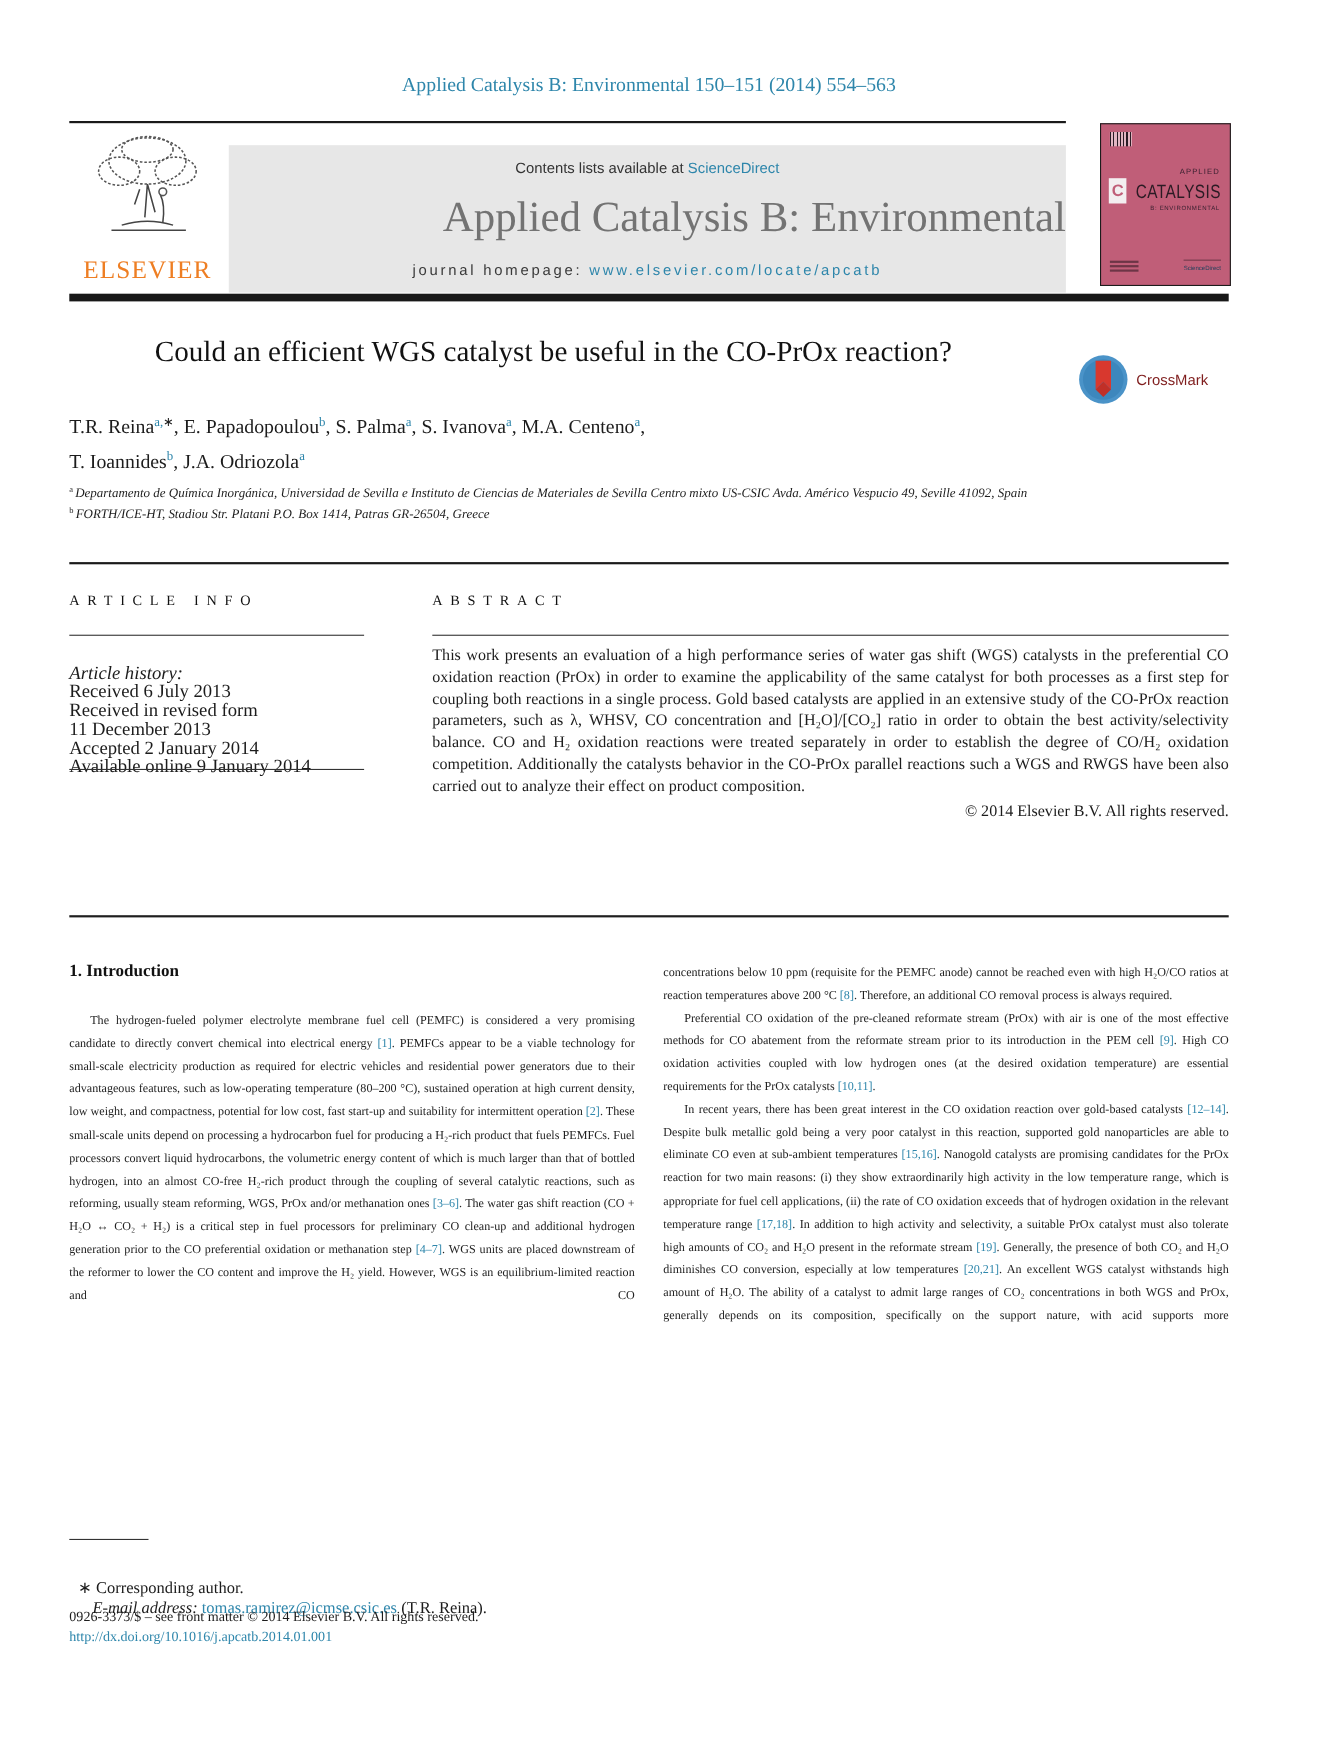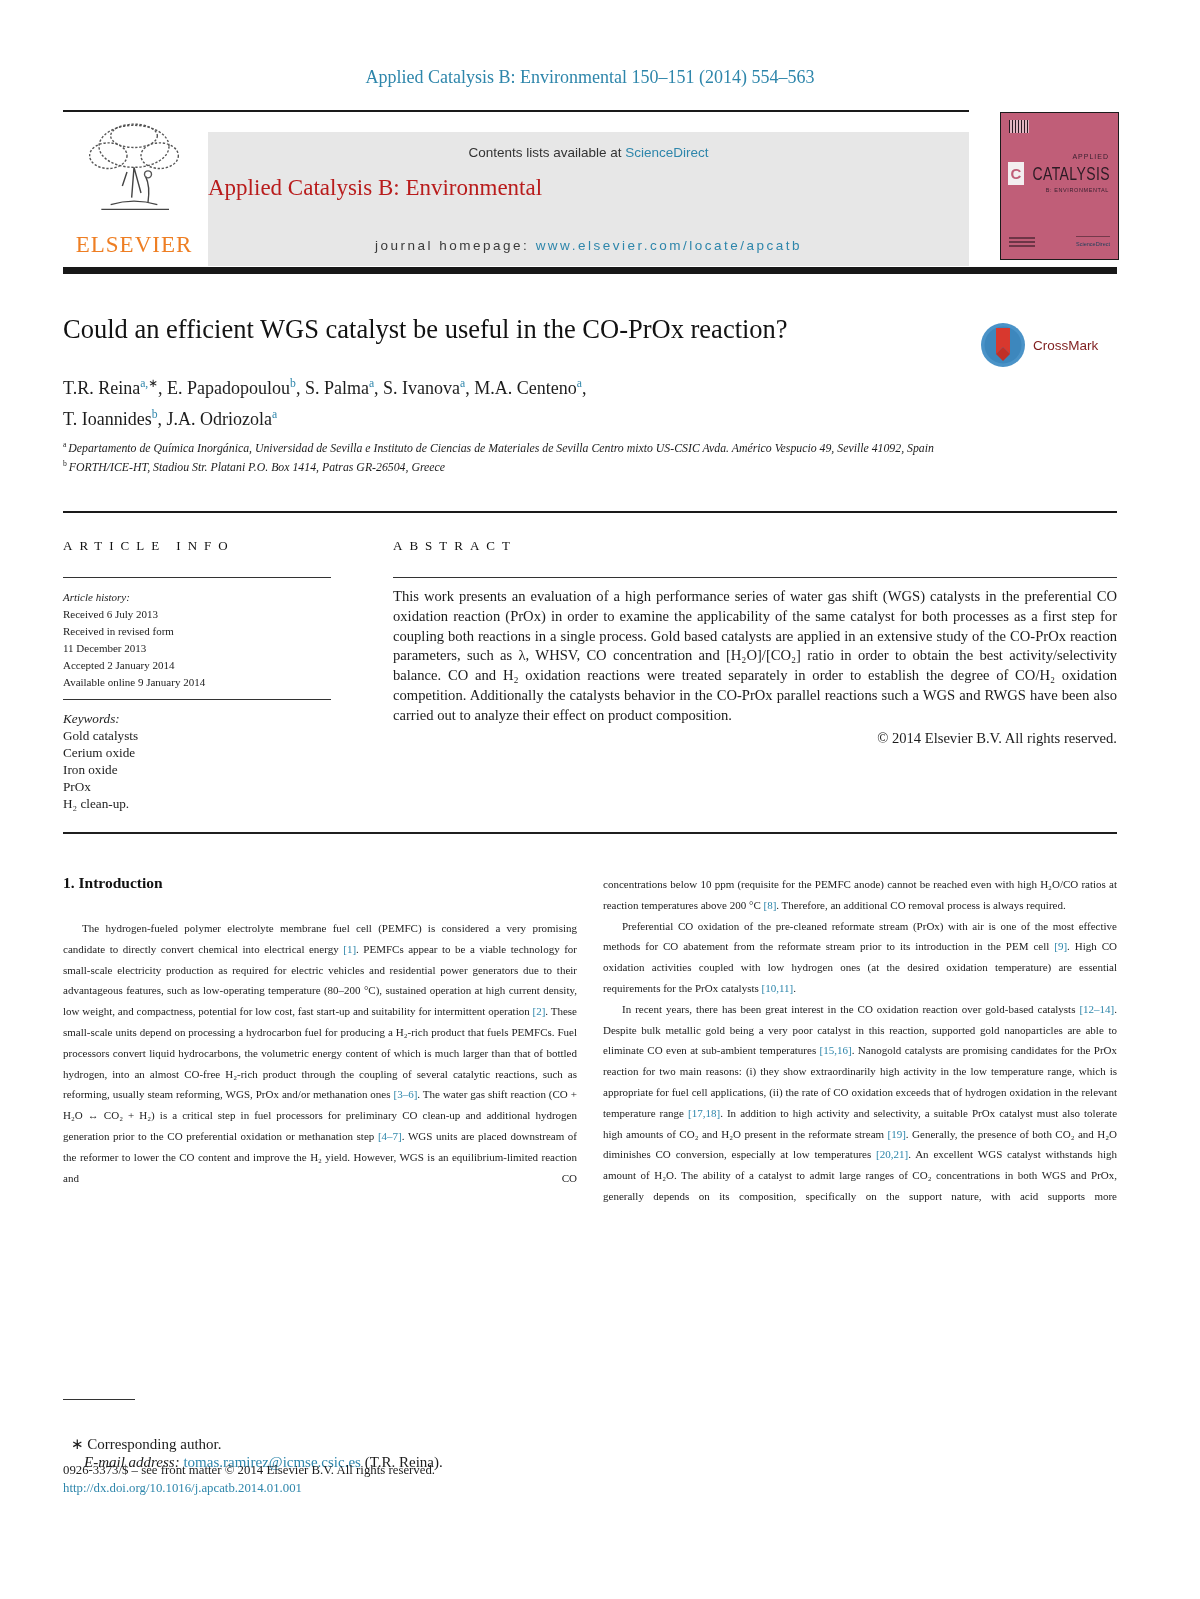"Applied Catalysis B: Environmental" .jtitle { color: #b91c1c -> #737373; font-size: 23px -> 39px; text-align: left -> right }
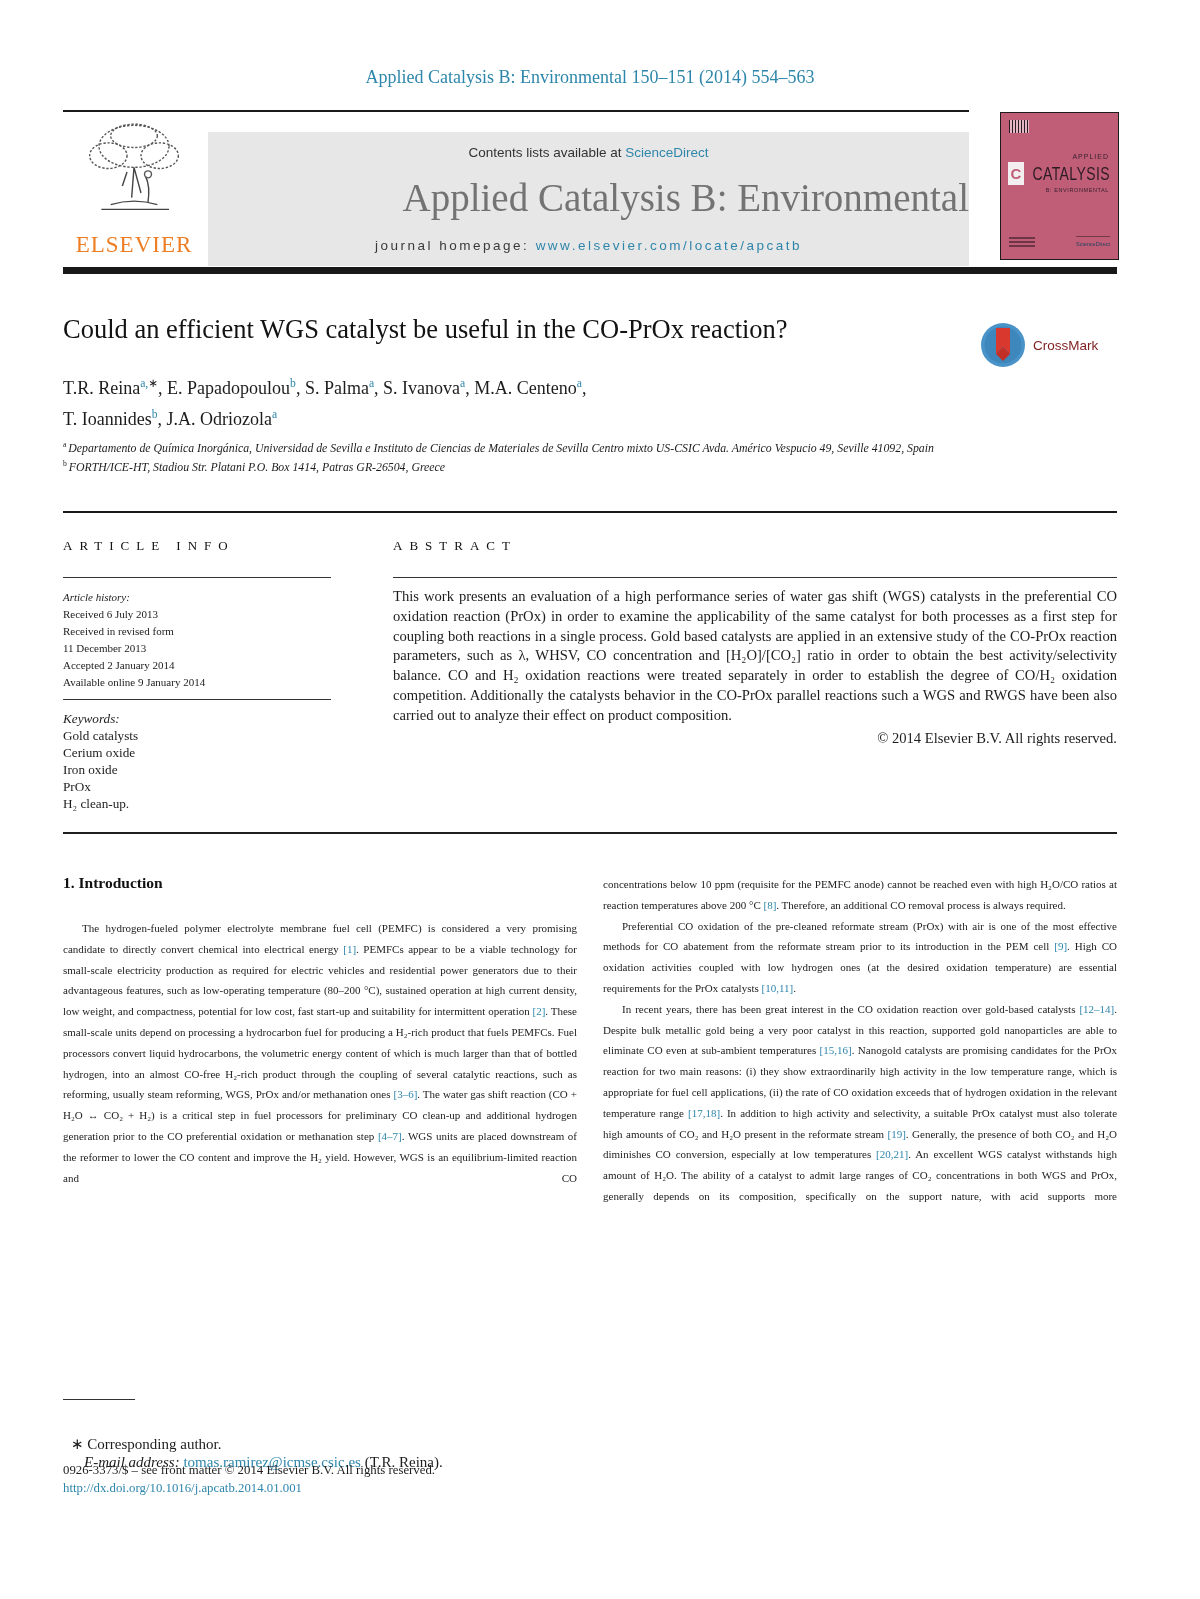"Could an efficient WGS catalyst" .title { text-align: none -> center; top: 314px -> 304px }
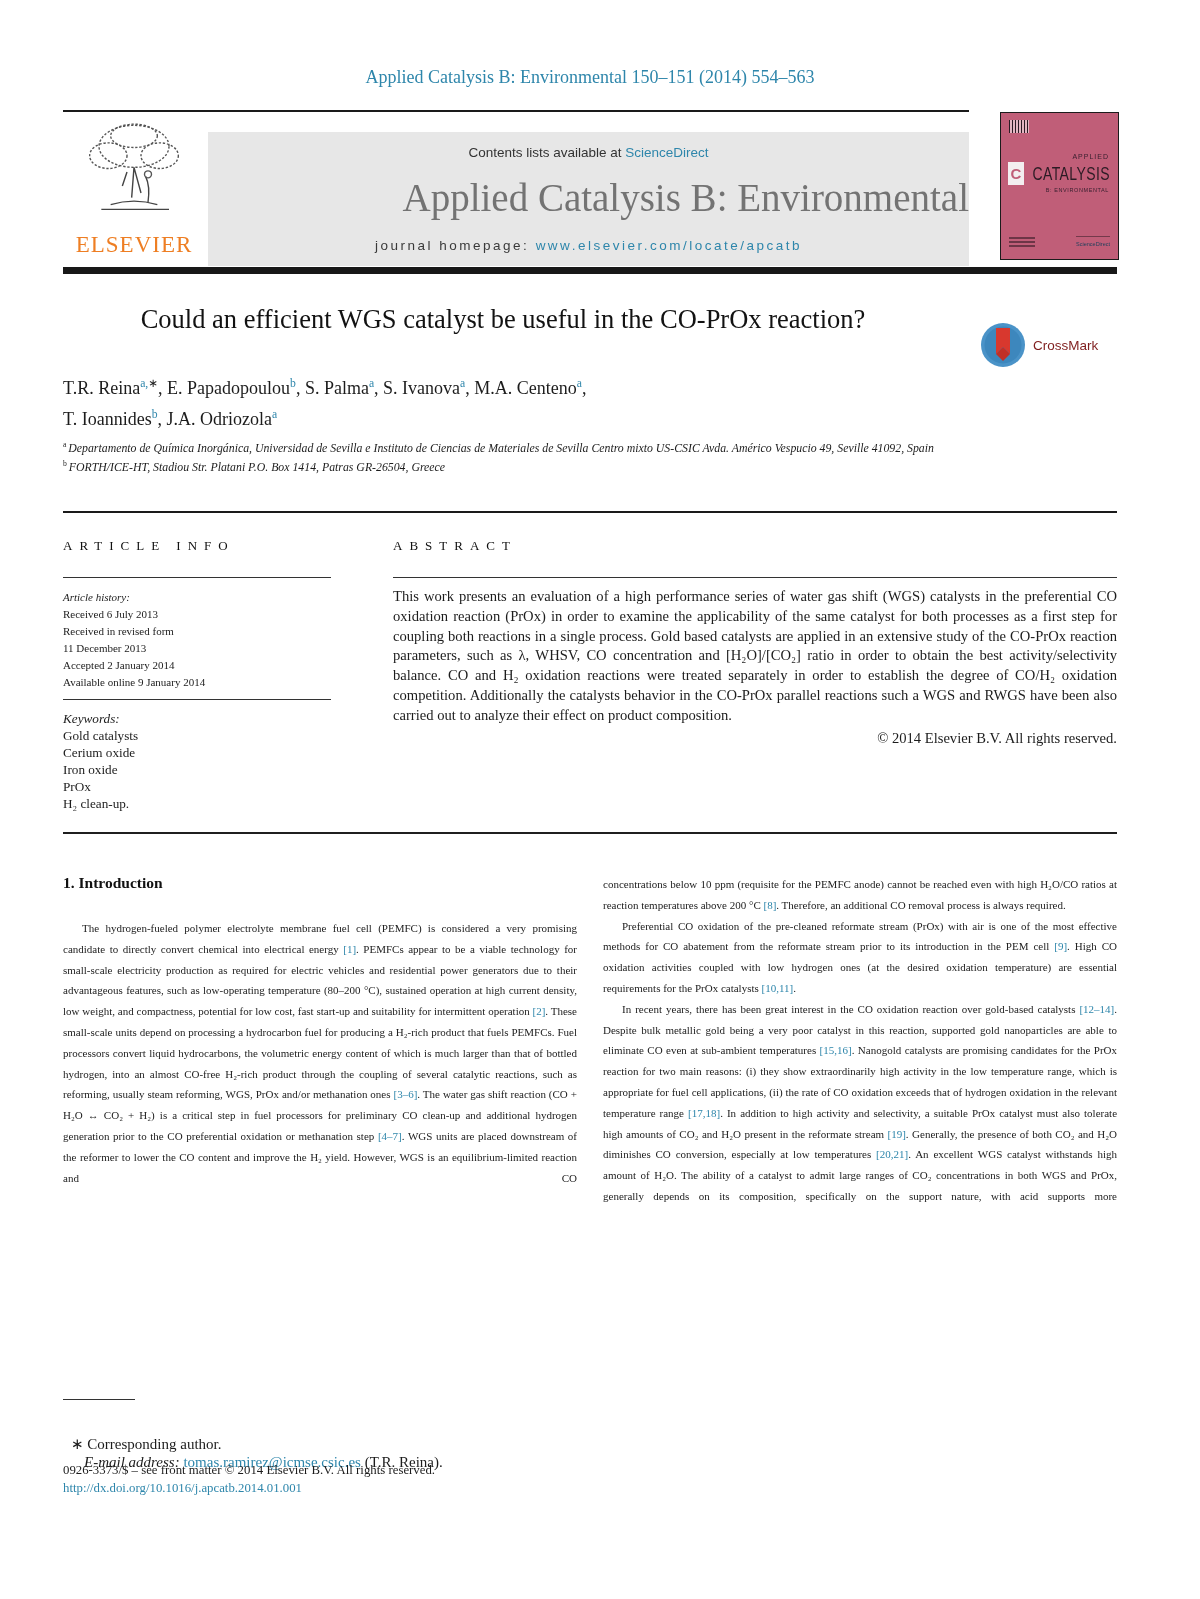"Article history:" .info-block { font-size: 11px -> 17px; top: 589px -> 604px }
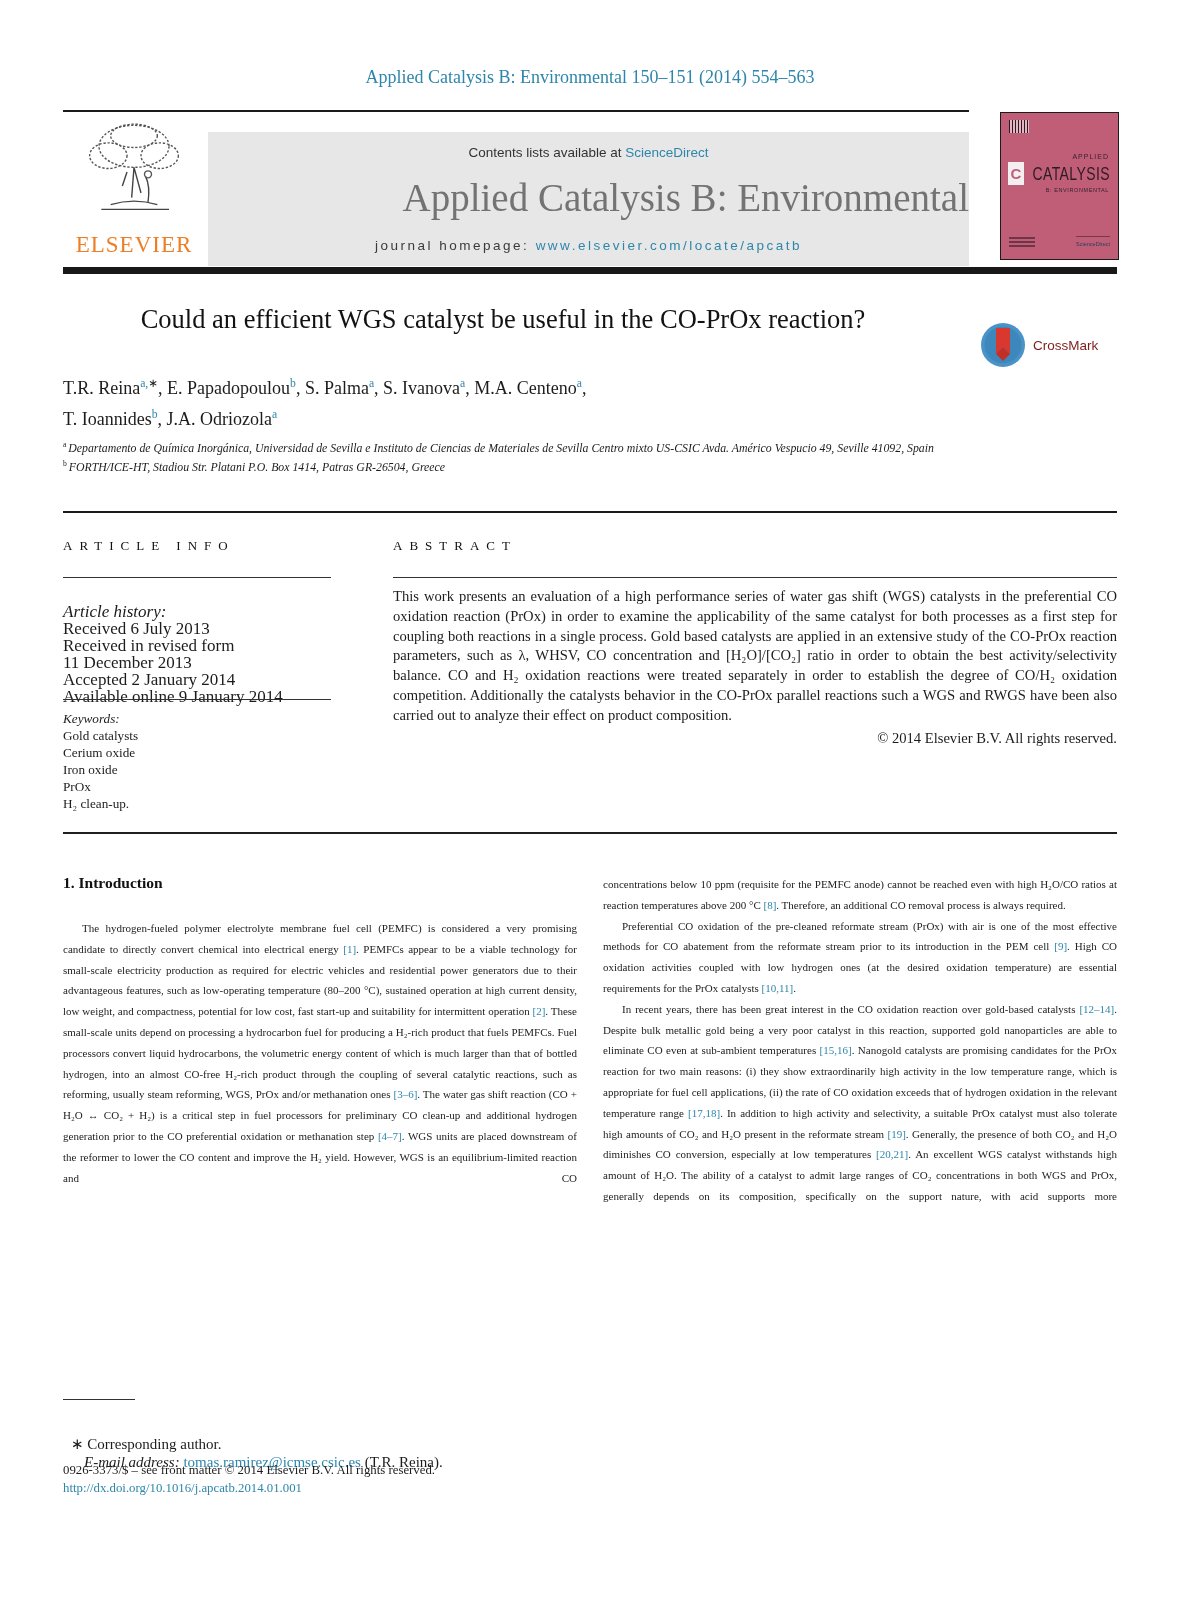"Keywords:" div.abs { html: <div> <div>Keywords:</div> <div>Gold catalysts</div> <div>Cerium oxide</div> <div>Iron oxide</div> <div>PrOx</div> <div>H₂ clean-up.</div> </div> -> none }
